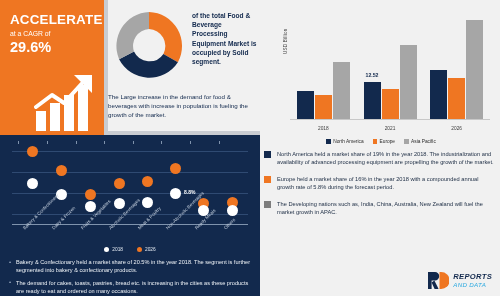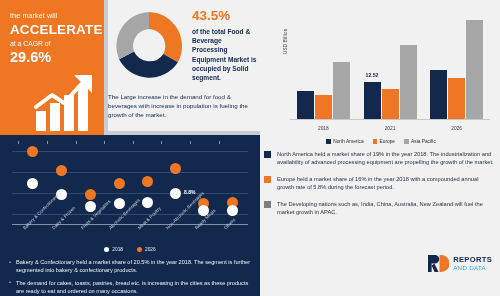"the market will" div.op-l2 { html: <div>the market will</div> -> none }
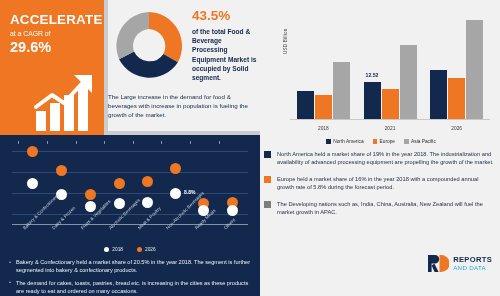"43.5%" div.pct-big { html: <div>43.5%</div> -> none }
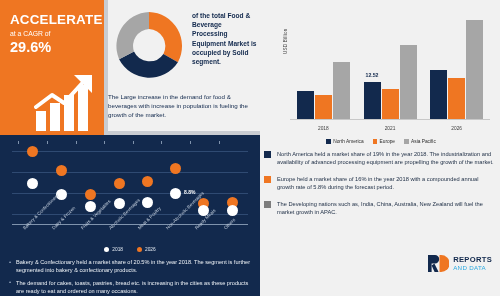"REPORTS" .logo { bottom: 23px -> 6px; font-style: none -> italic }
